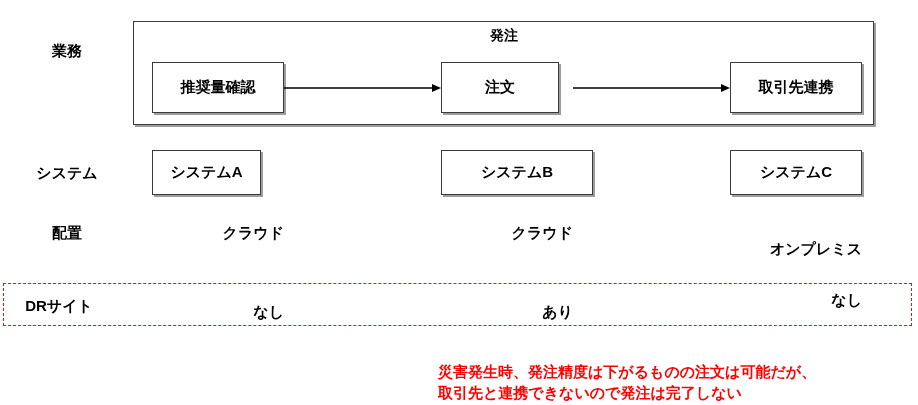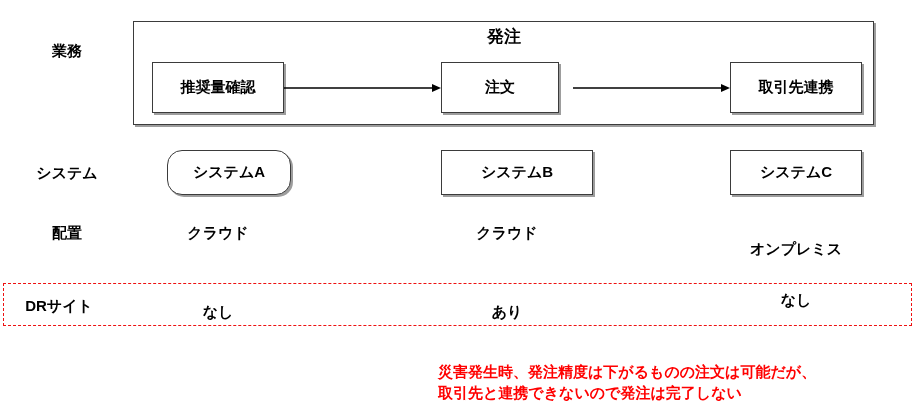"発注" .group-title { font-size: 17px -> 14px }
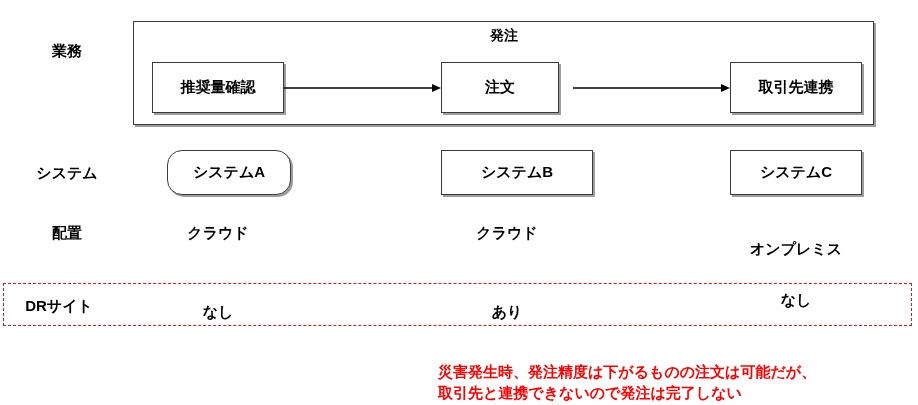"システムA" div.node-box { border-radius: 15px -> none; left: 167px -> 152px; width: 124px -> 109px }
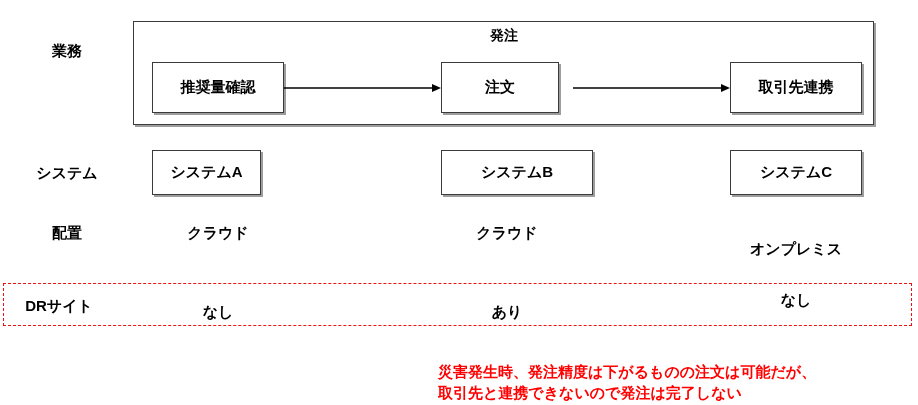"クラウド" .value-text { text-align: center -> right }
